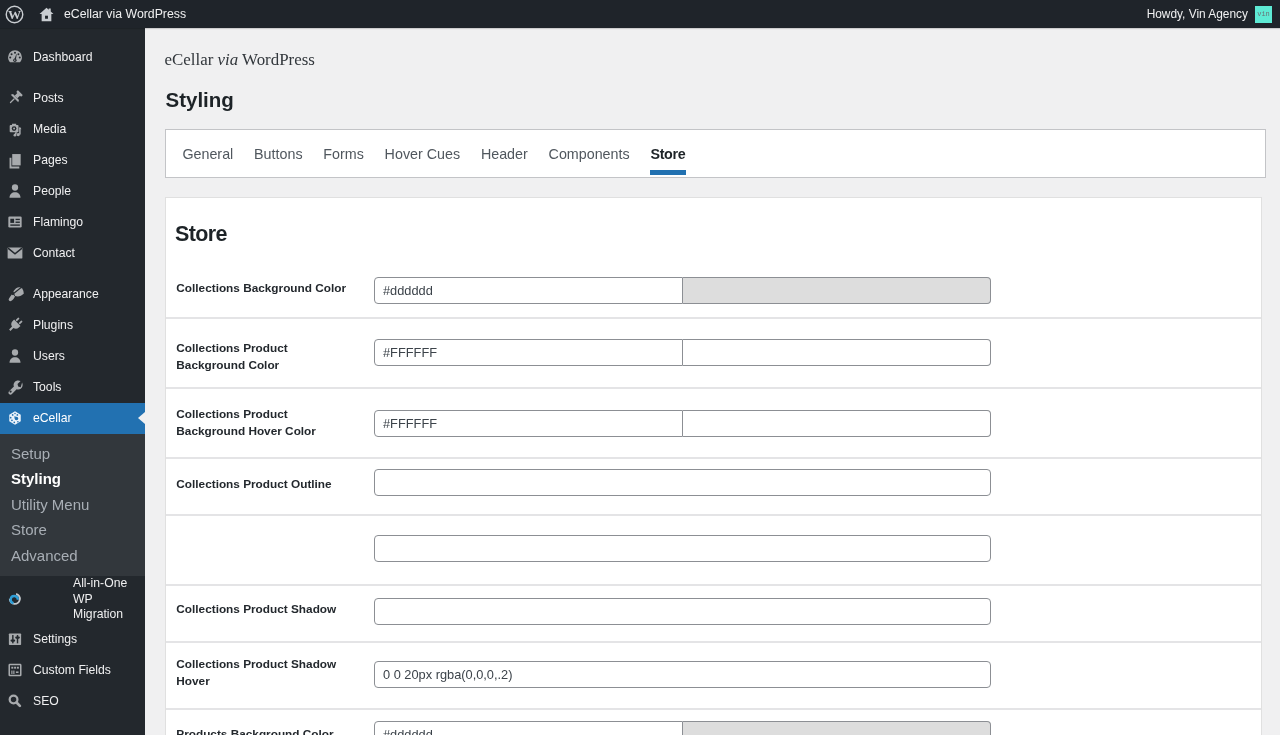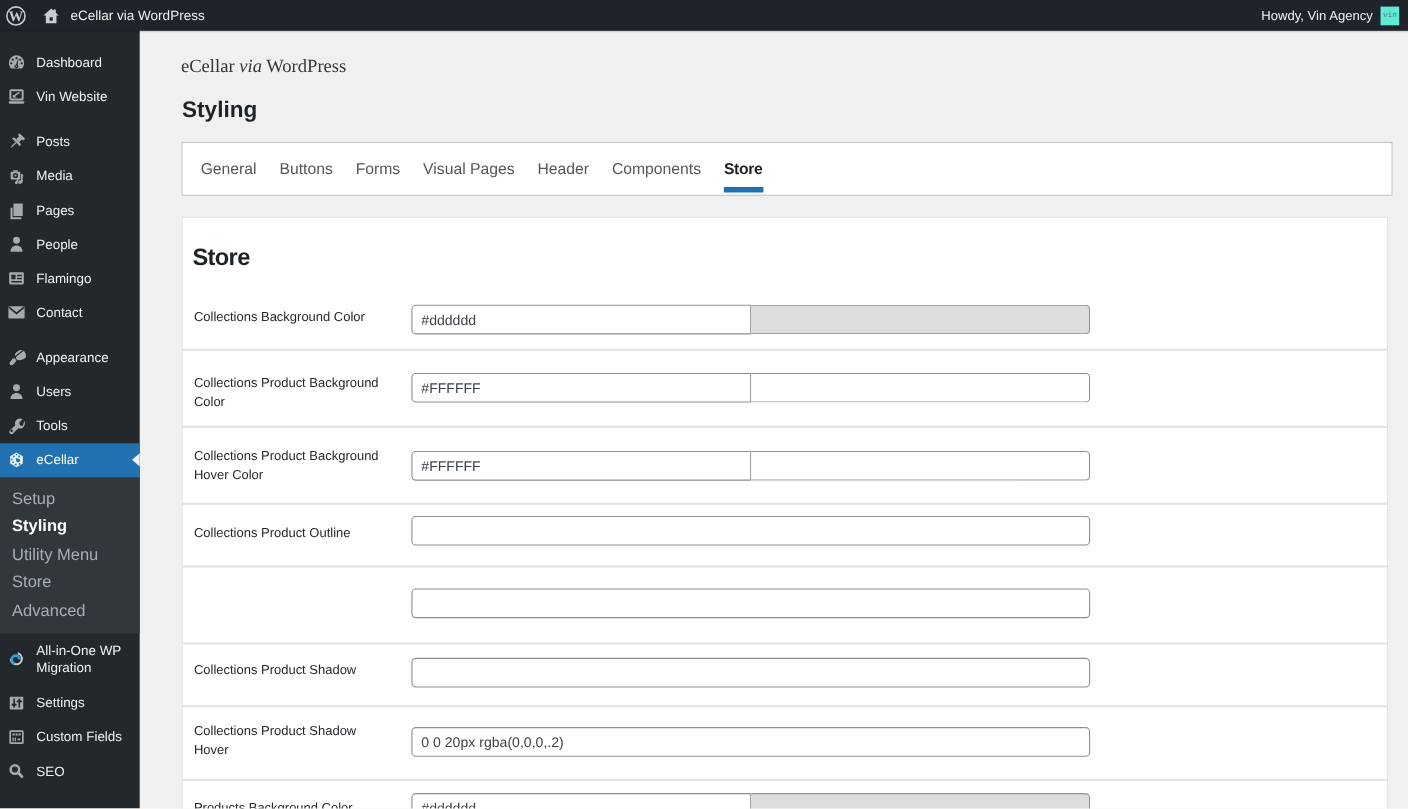"Dashboard" #sidebar { width: 127px -> 145px }
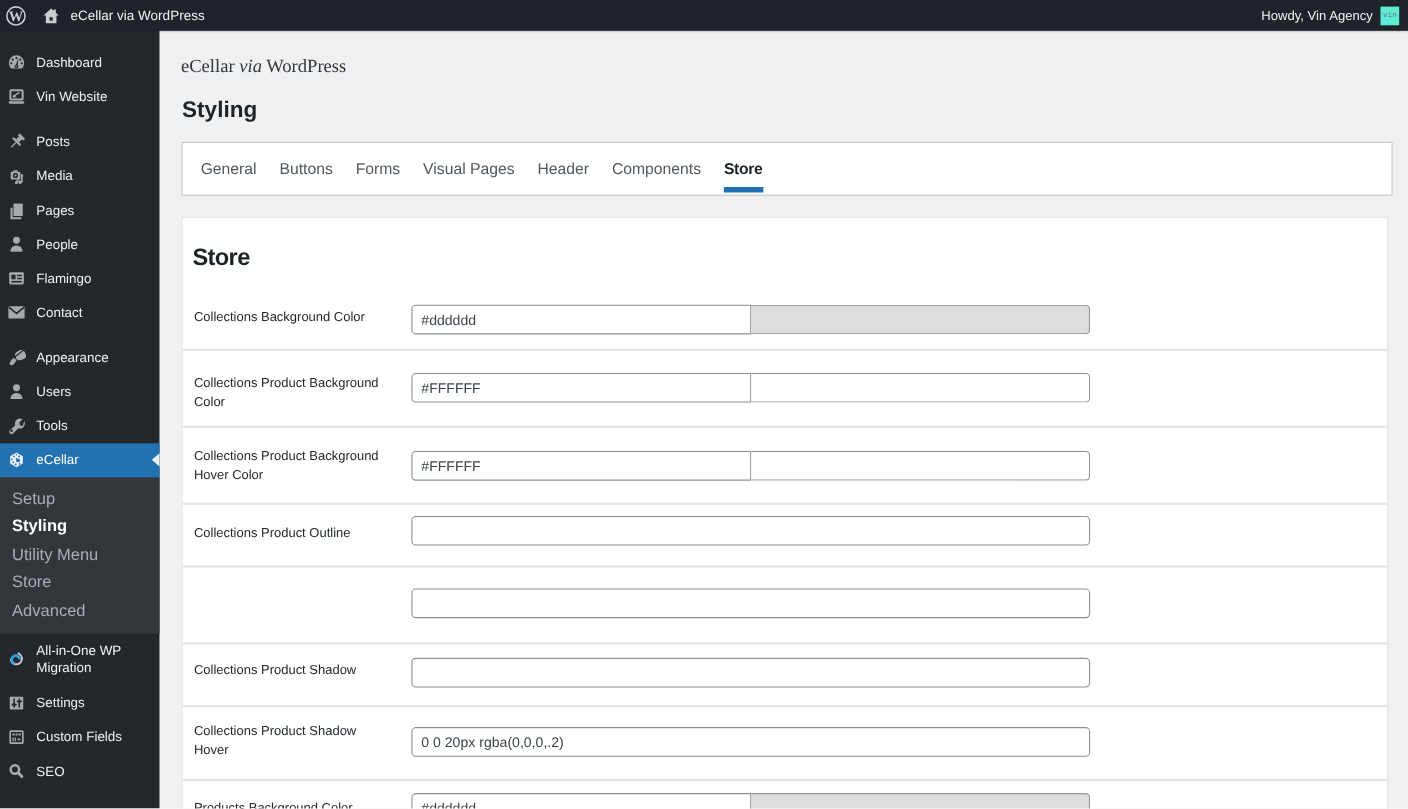"Vin Website" div.mi { html: <div><span> <svg> <rect></rect> <path></path> <path></path> <path></path> </svg> </span>Vin Website</div> -> none }
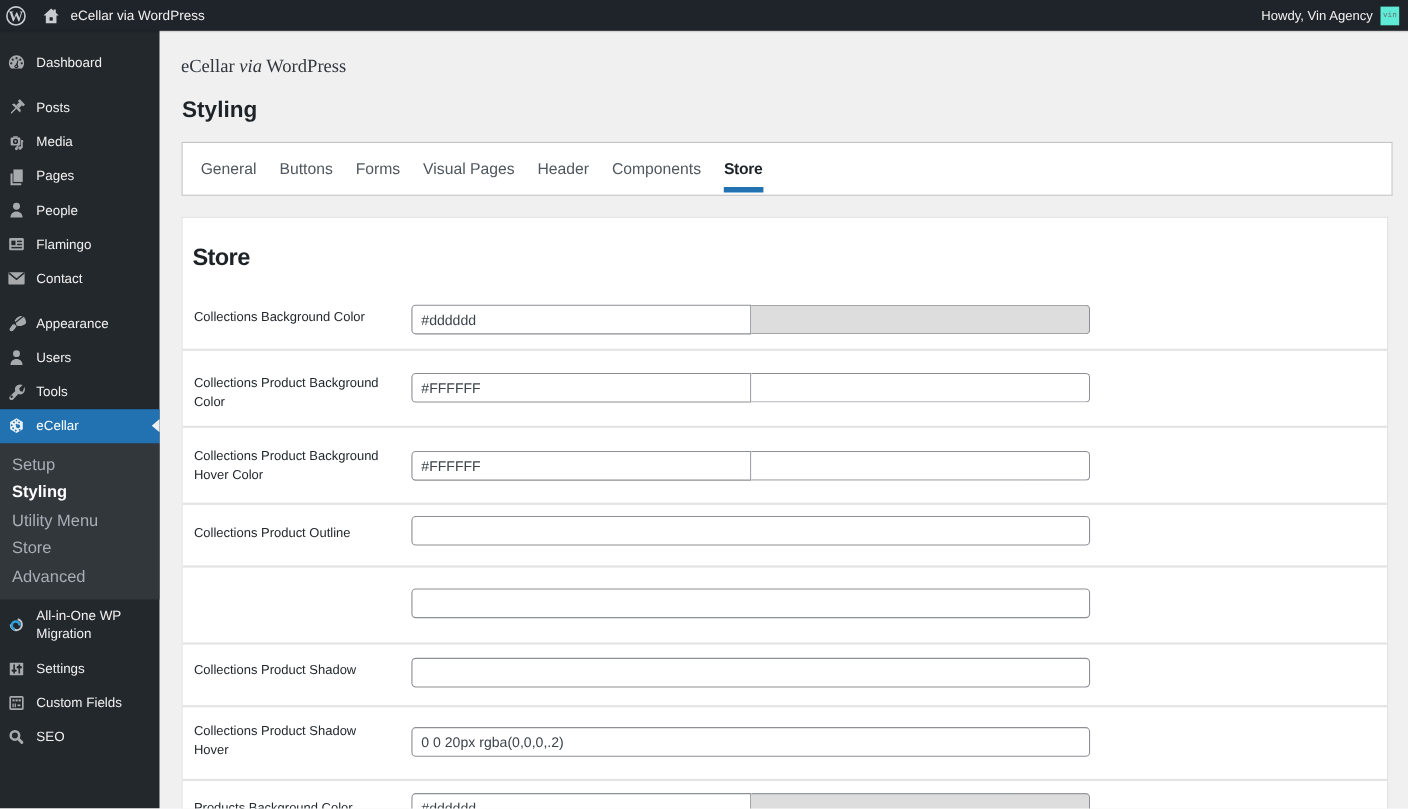"Visual Pages" div.tab { text: Visual Pages -> Hover Cues }
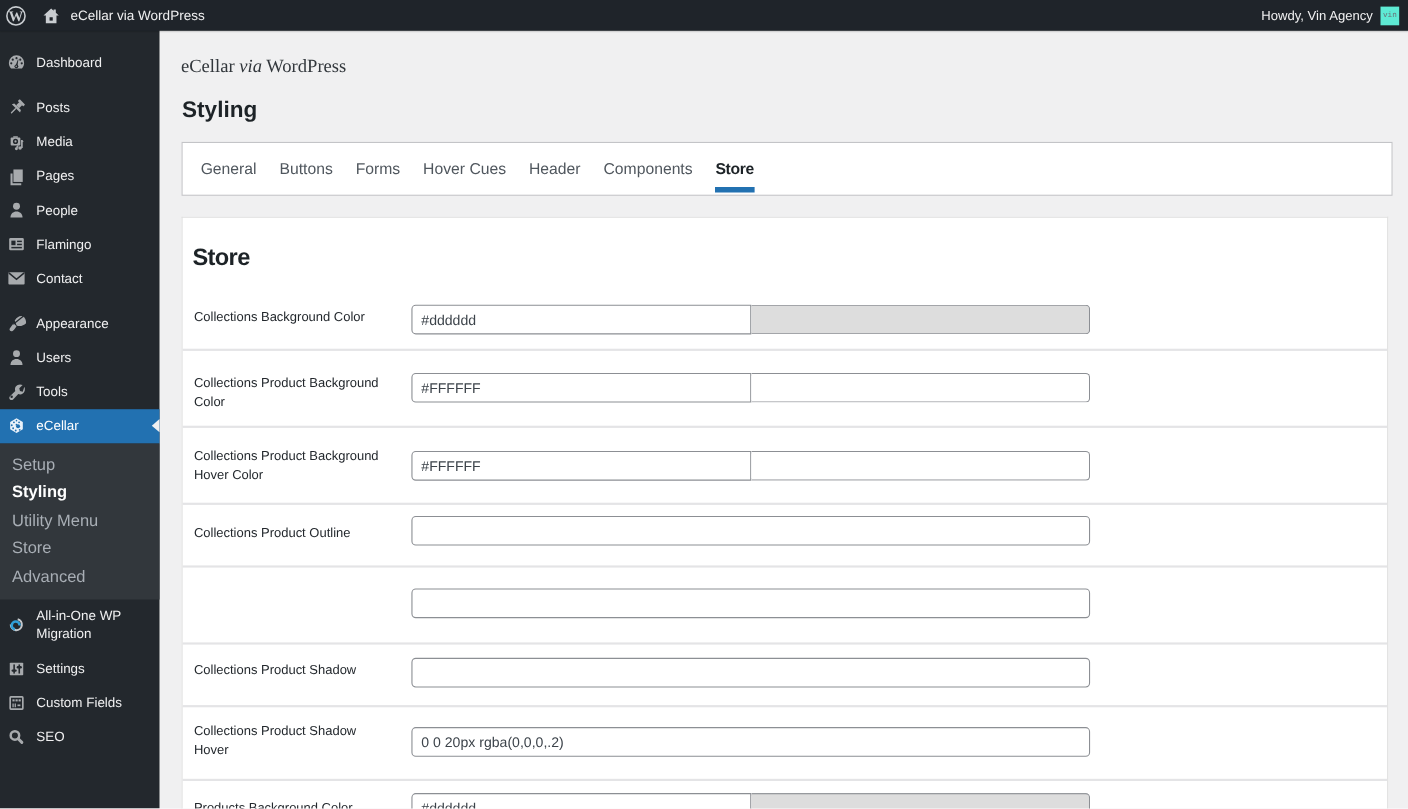"Collections Background Color" .lab { font-weight: 400 -> 700 }
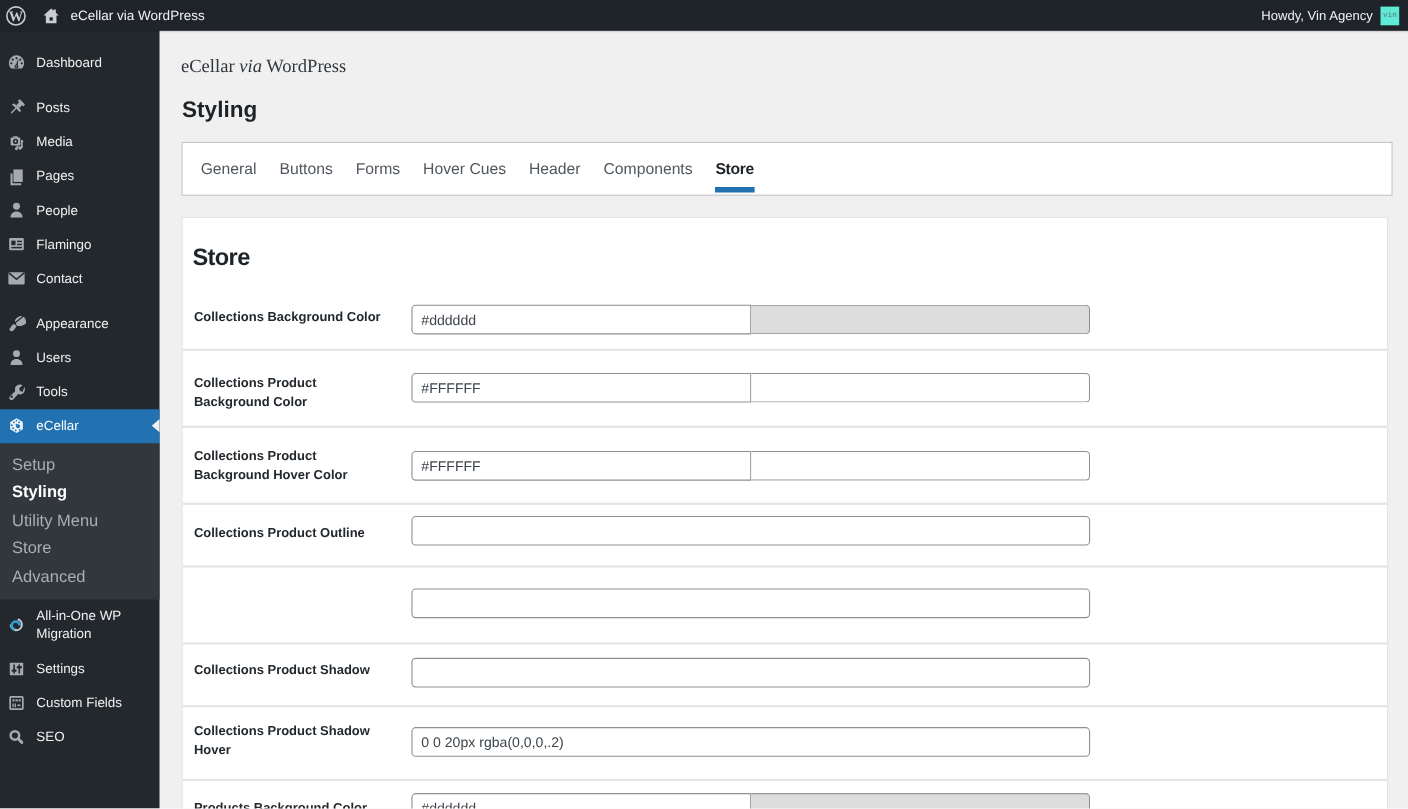"Plugins" div.mi { html: none -> <div><span> <svg> <g> <rect></rect> <rect></rect> <path></path> </g> </svg> </span>Plugins</div> }
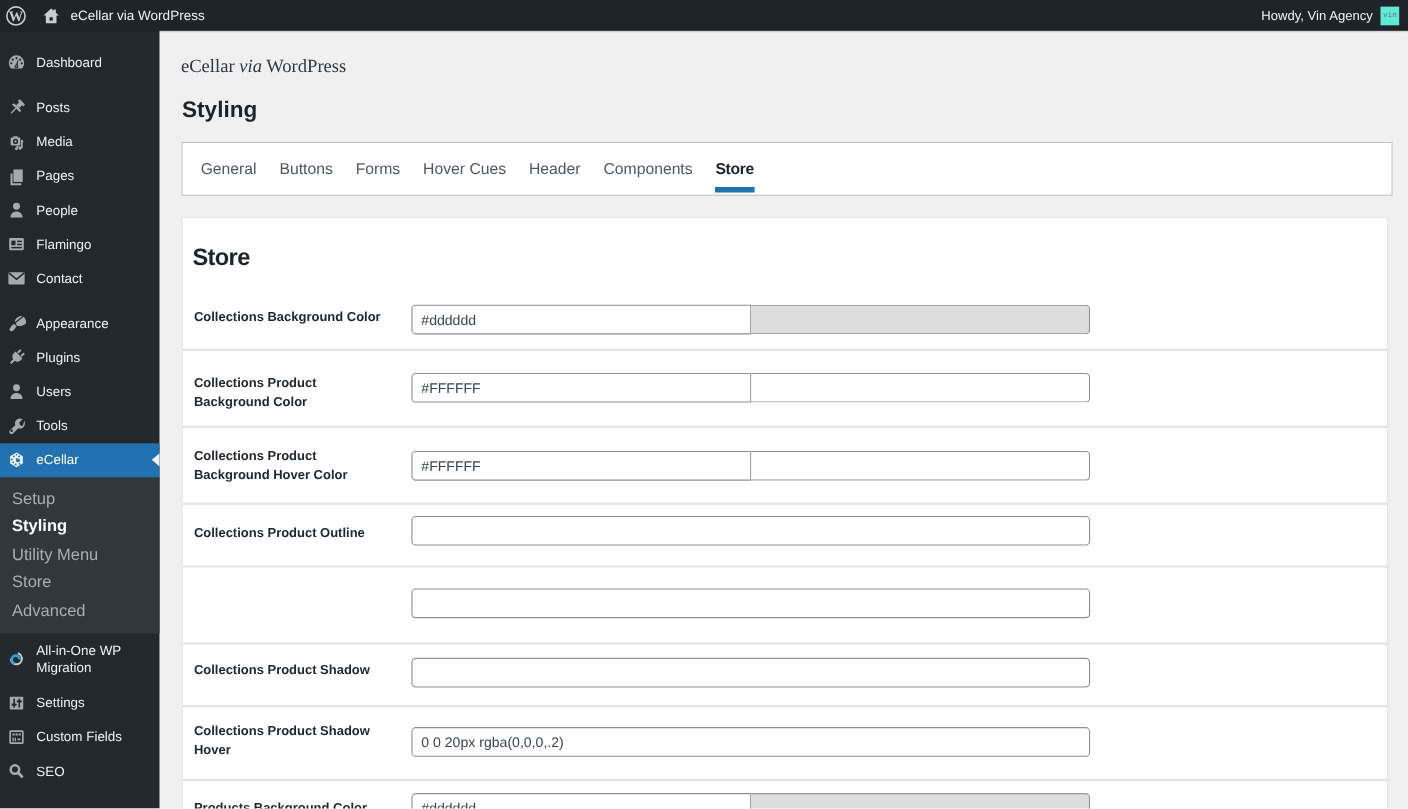"All-in-One WP" .mi2 { gap: none -> 40px }
